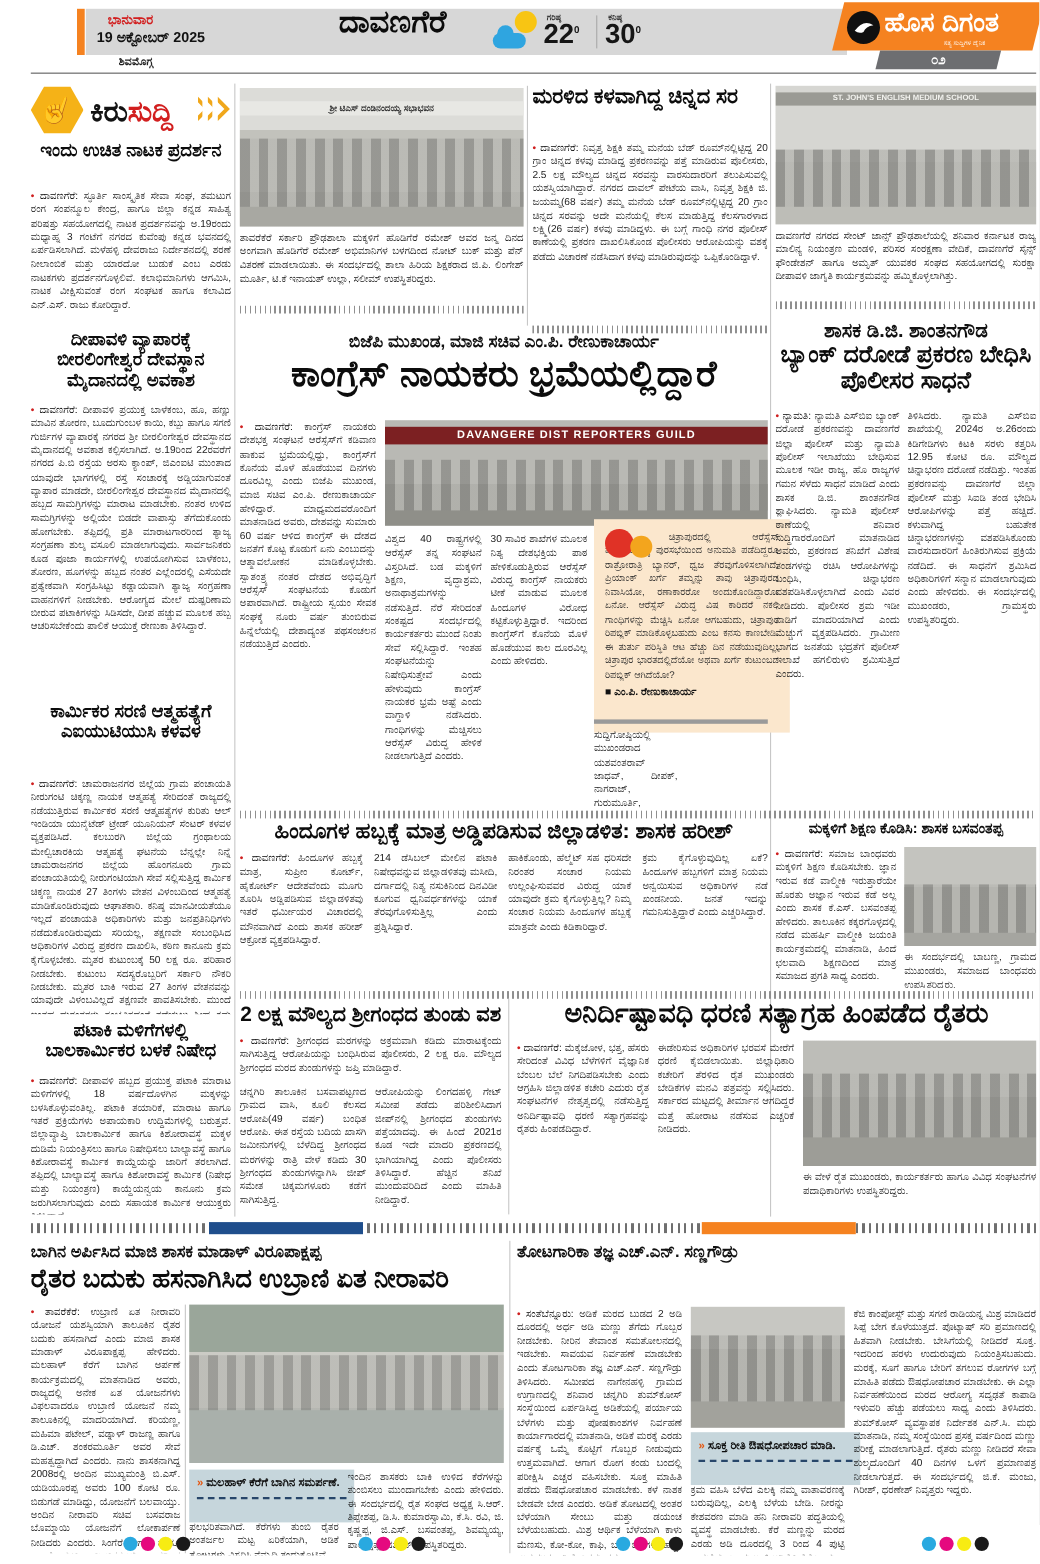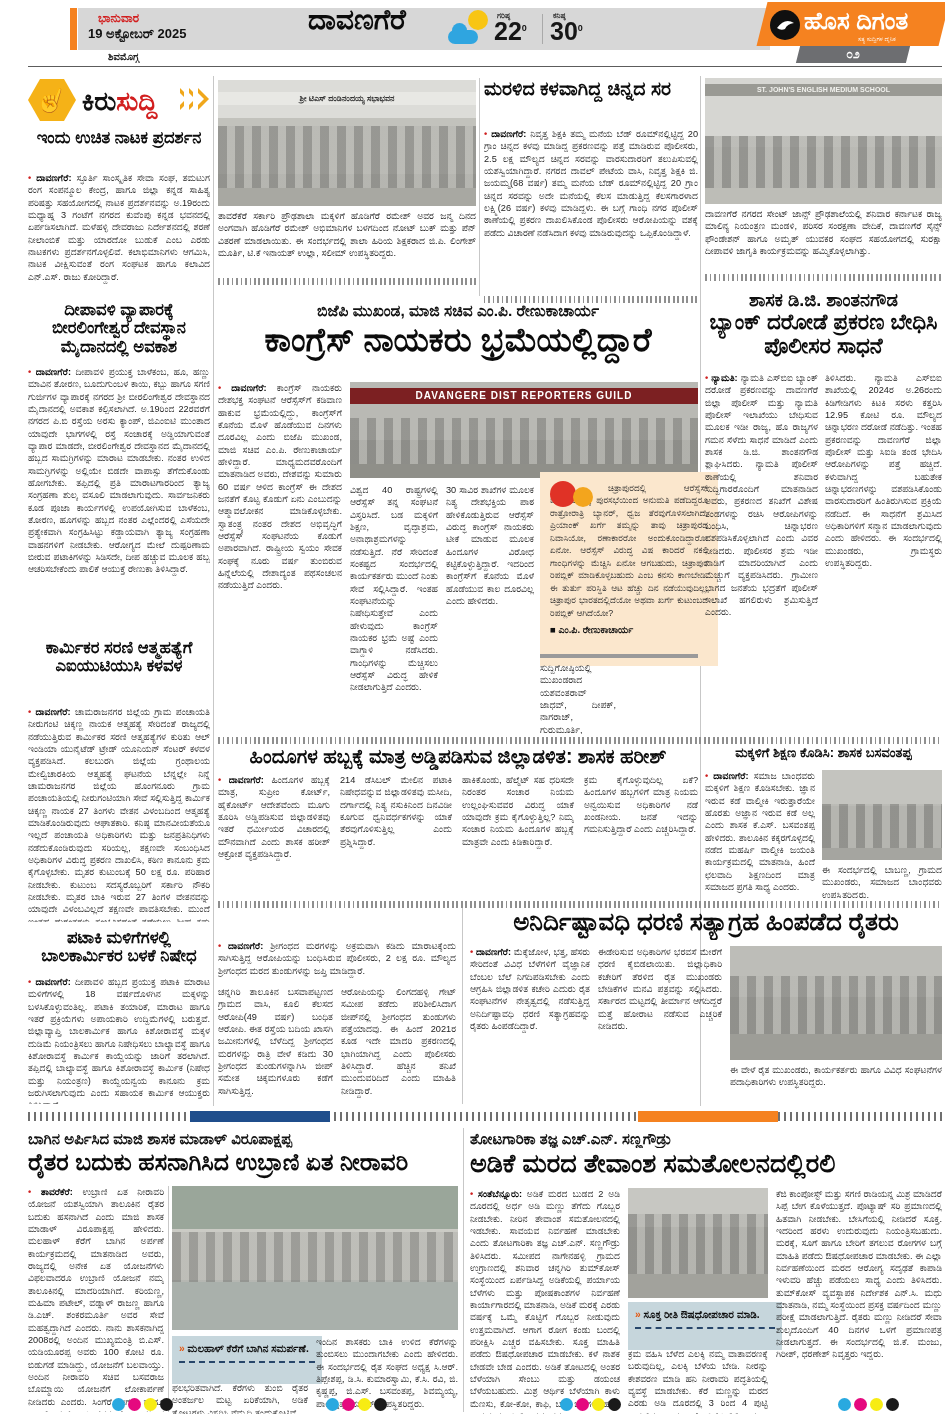"ದಾವಣಗೆರೆ:" .dlword { font-weight: bold -> normal }
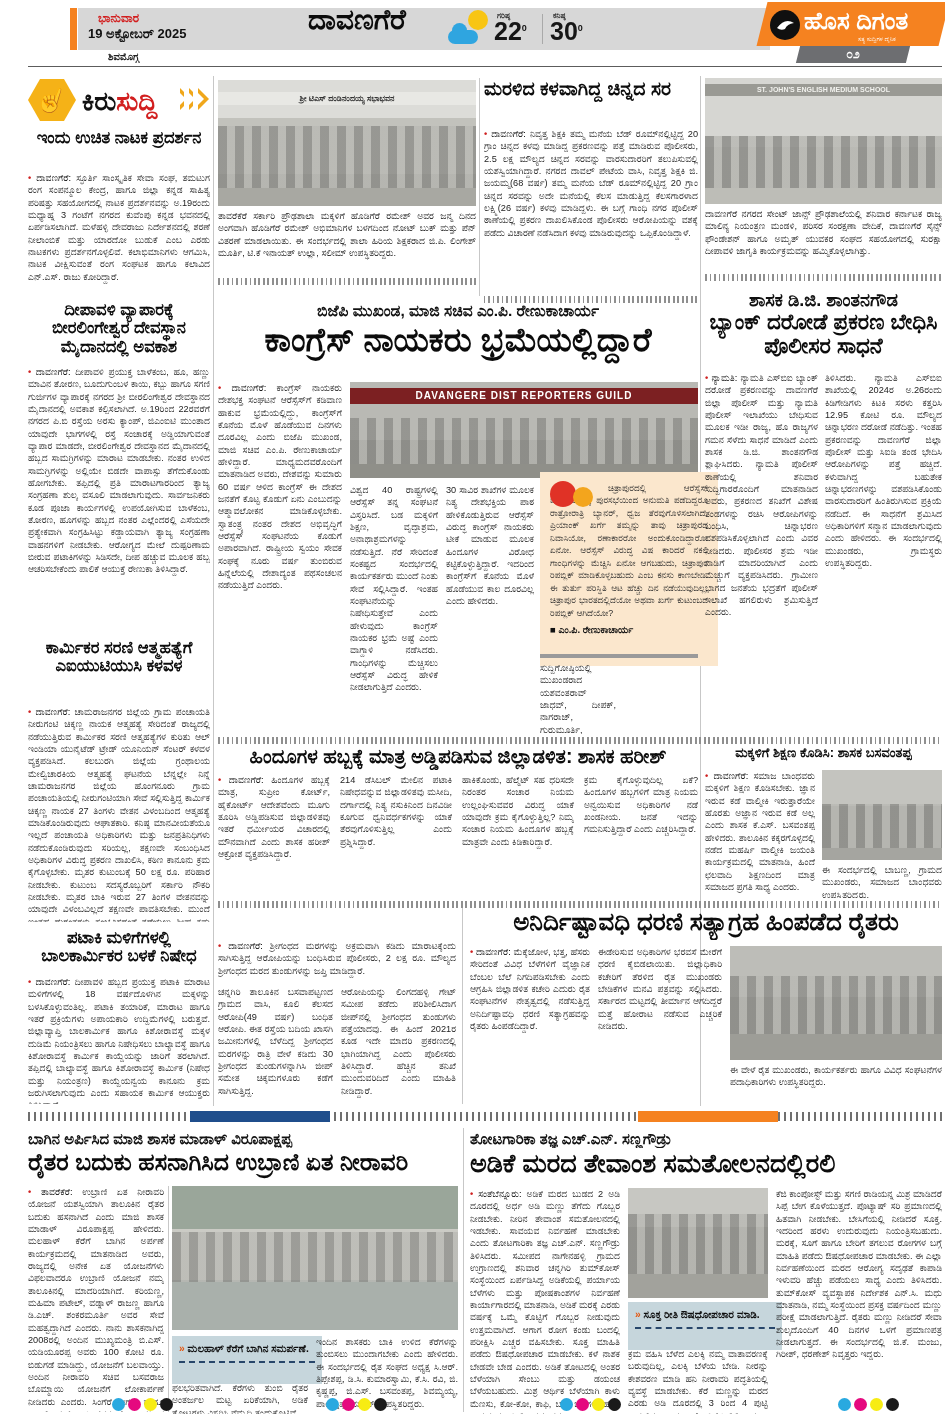"2 ಲಕ್ಷ ಮೌಲ್ಯದ ಶ್ರೀಗಂಧದ ತುಂಡು" div.abs { html: none -> <div>2 ಲಕ್ಷ ಮೌಲ್ಯದ ಶ್ರೀಗಂಧದ ತುಂಡು ವಶ</div> }
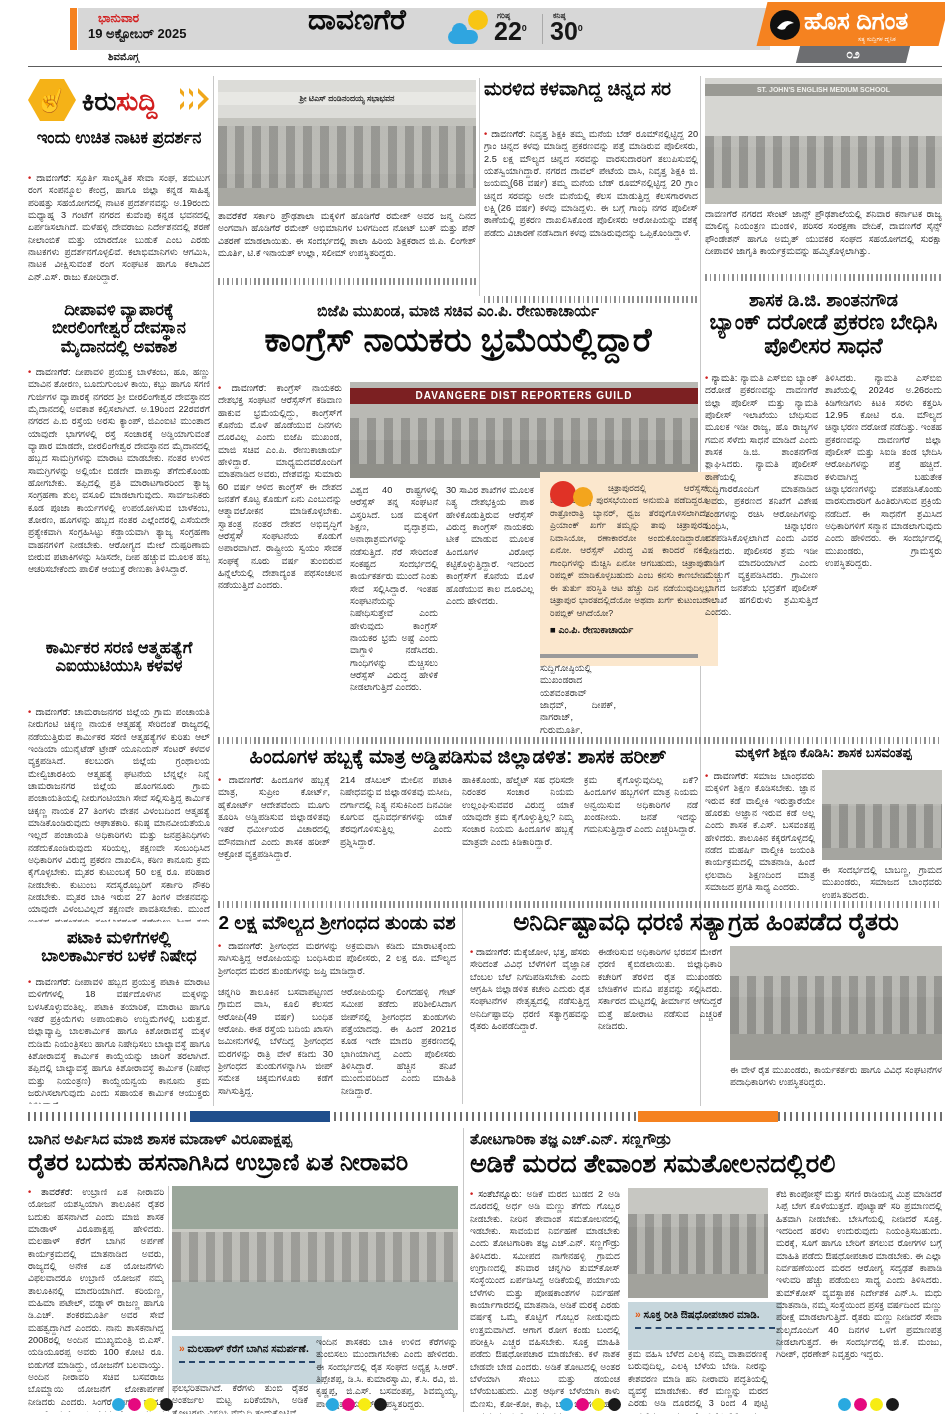"ಅಡಿಕೆ ಮರದ ತೇವಾಂಶ ಸಮತೋಲನದಲ್ಲಿರಲಿ" div.abs { html: <div>ಅಡಿಕೆ ಮರದ ತೇವಾಂಶ ಸಮತೋಲನದಲ್ಲಿರಲಿ</div> -> none }
